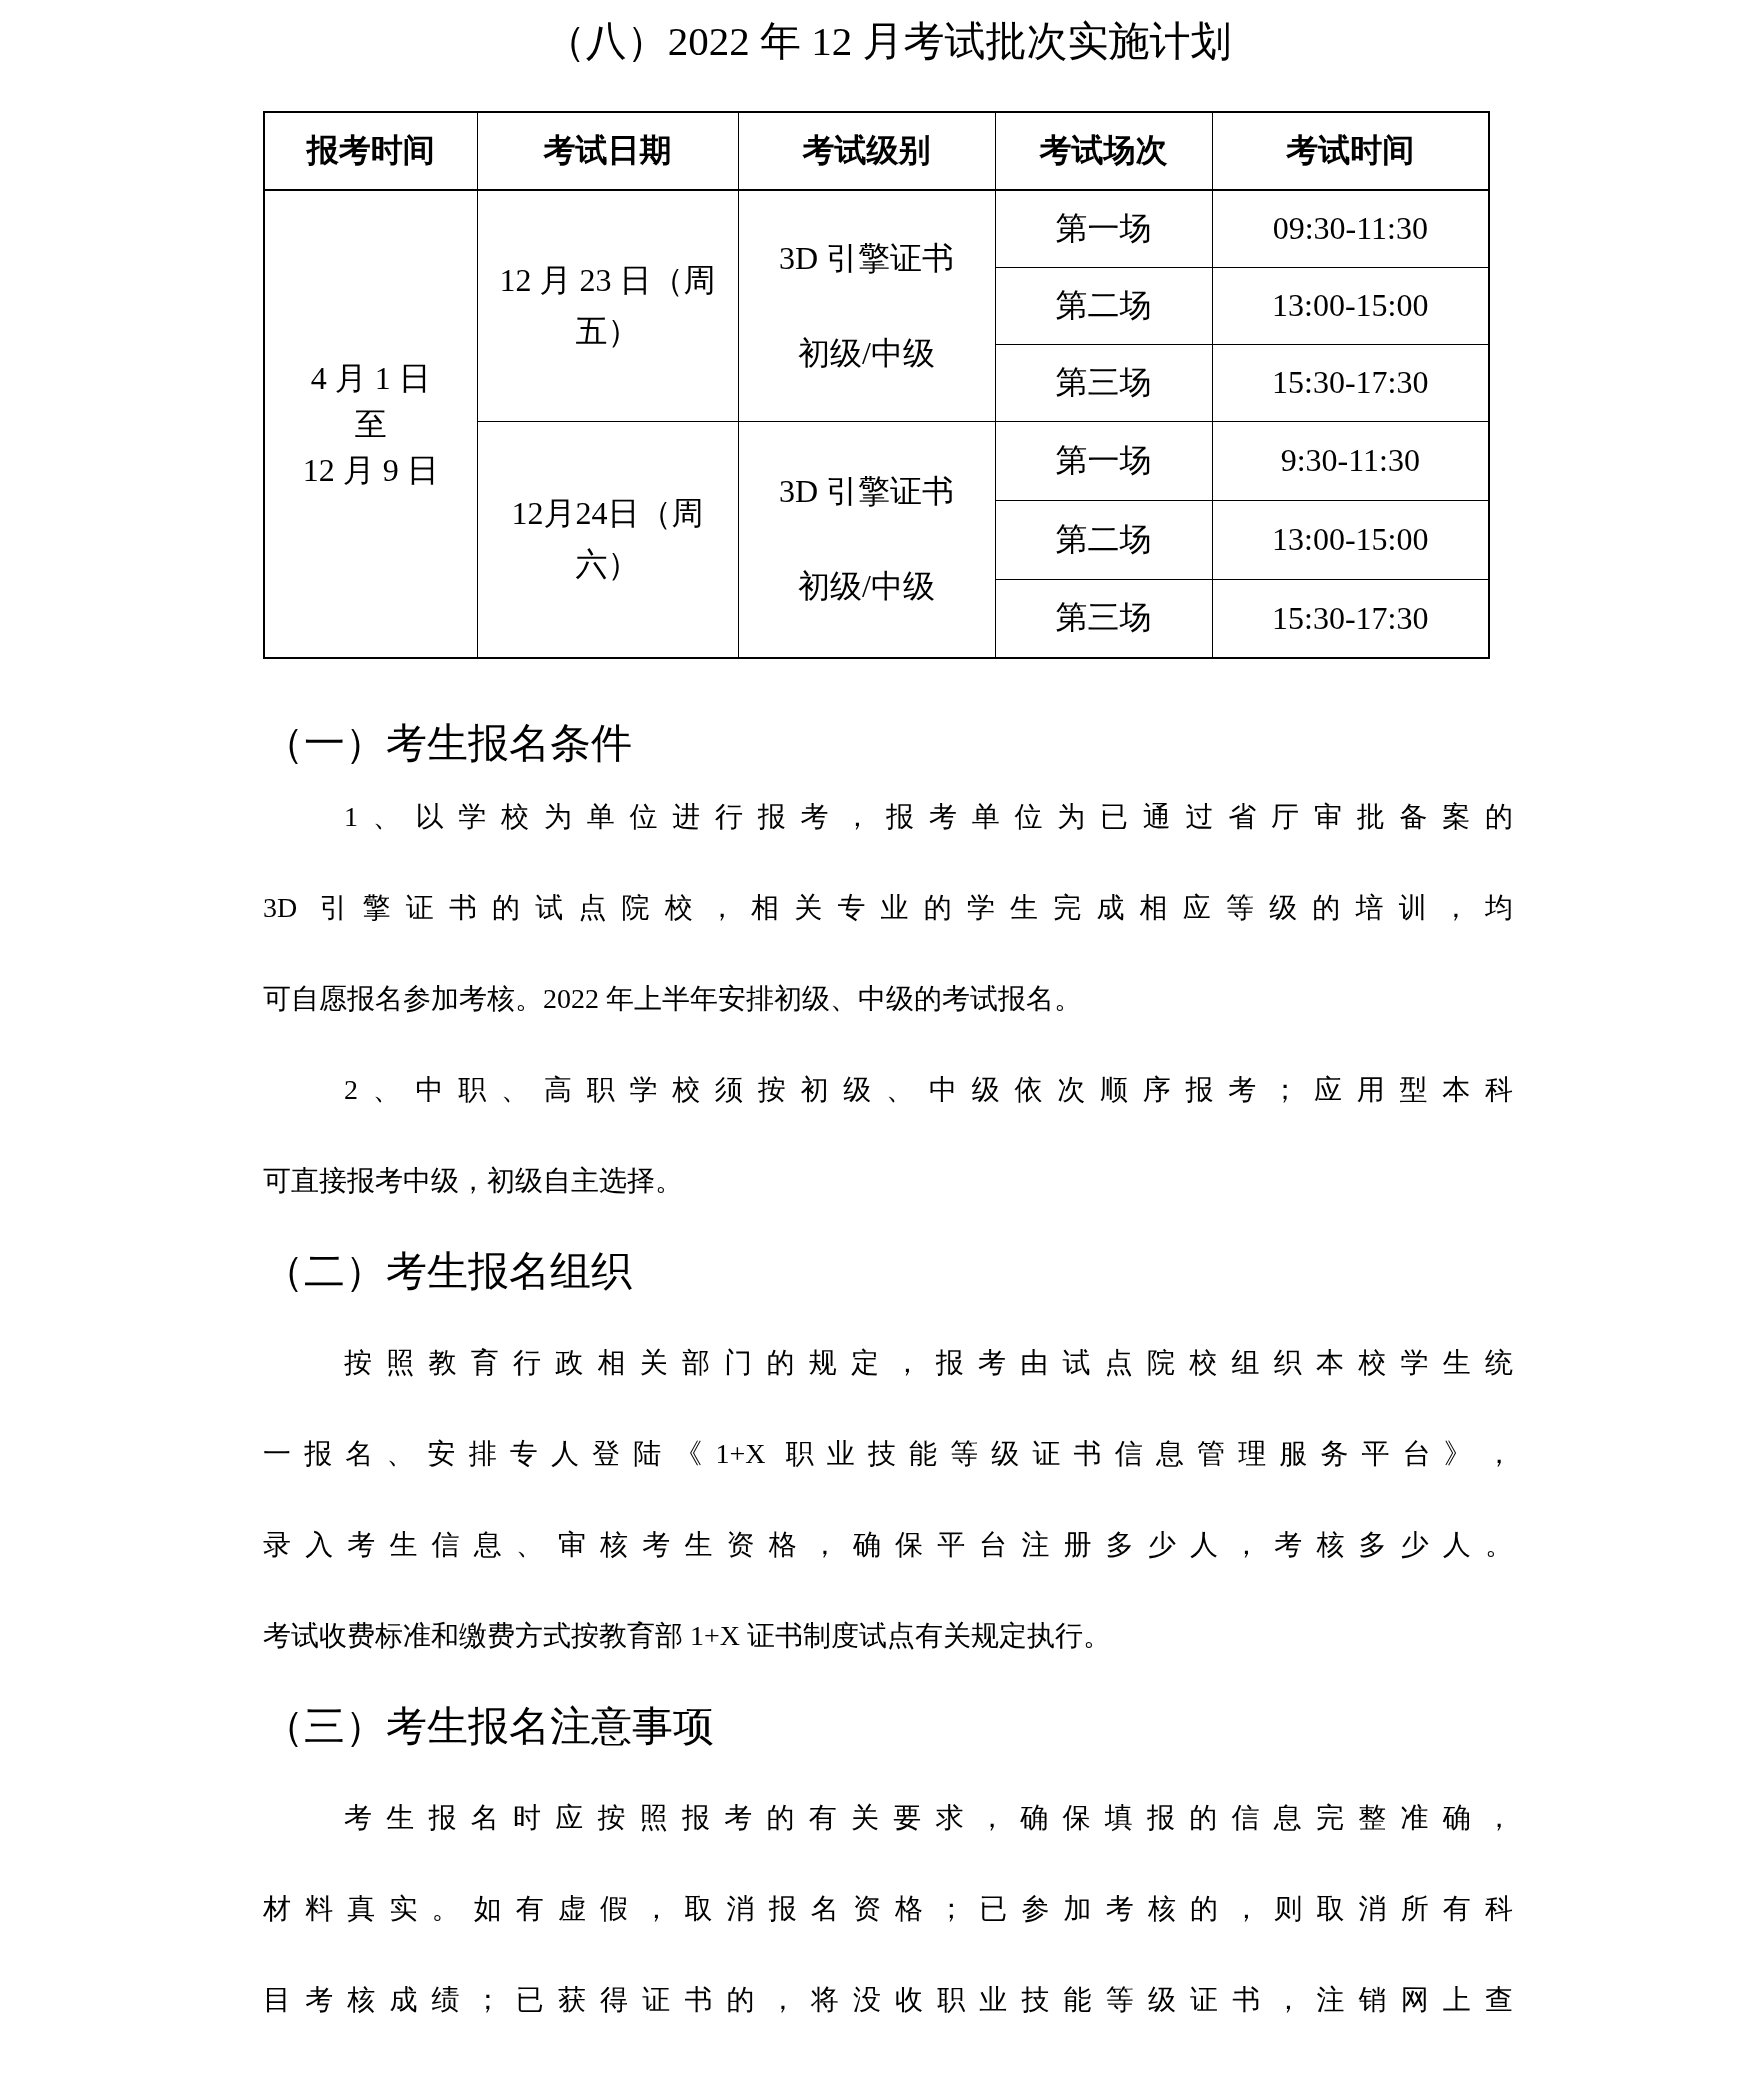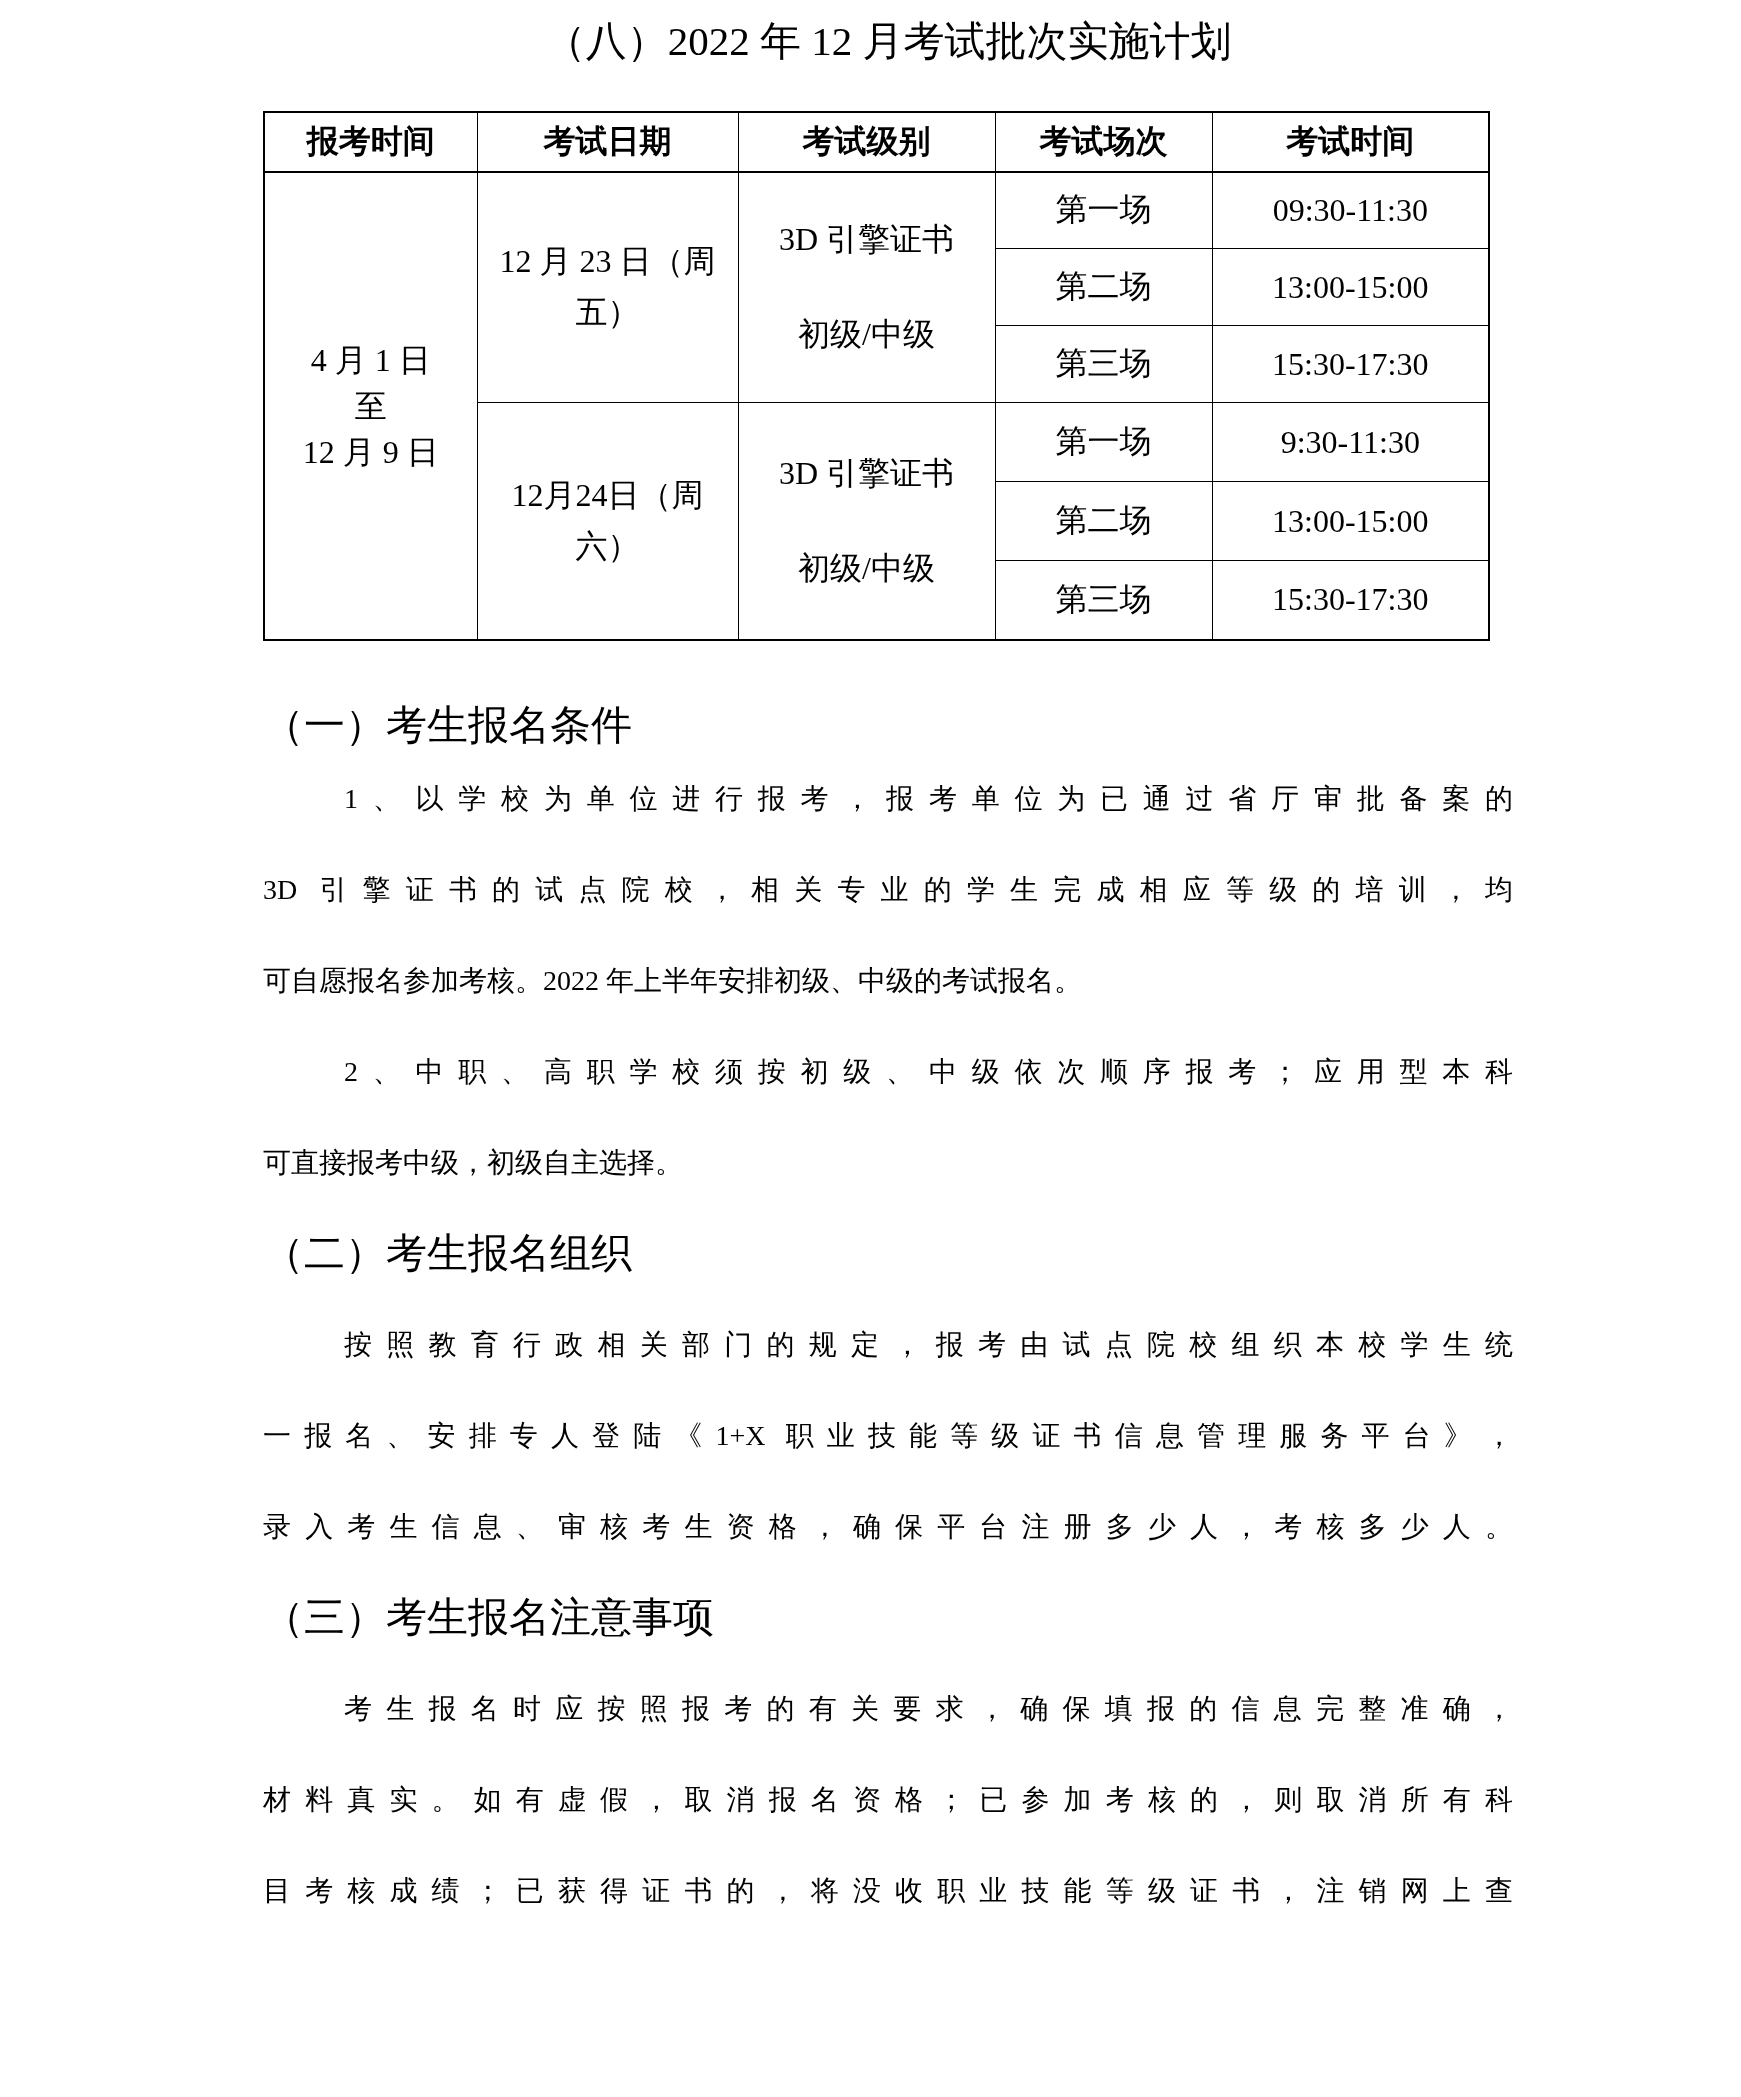"报考时间" table.sched td { padding: 7px -> 16px }
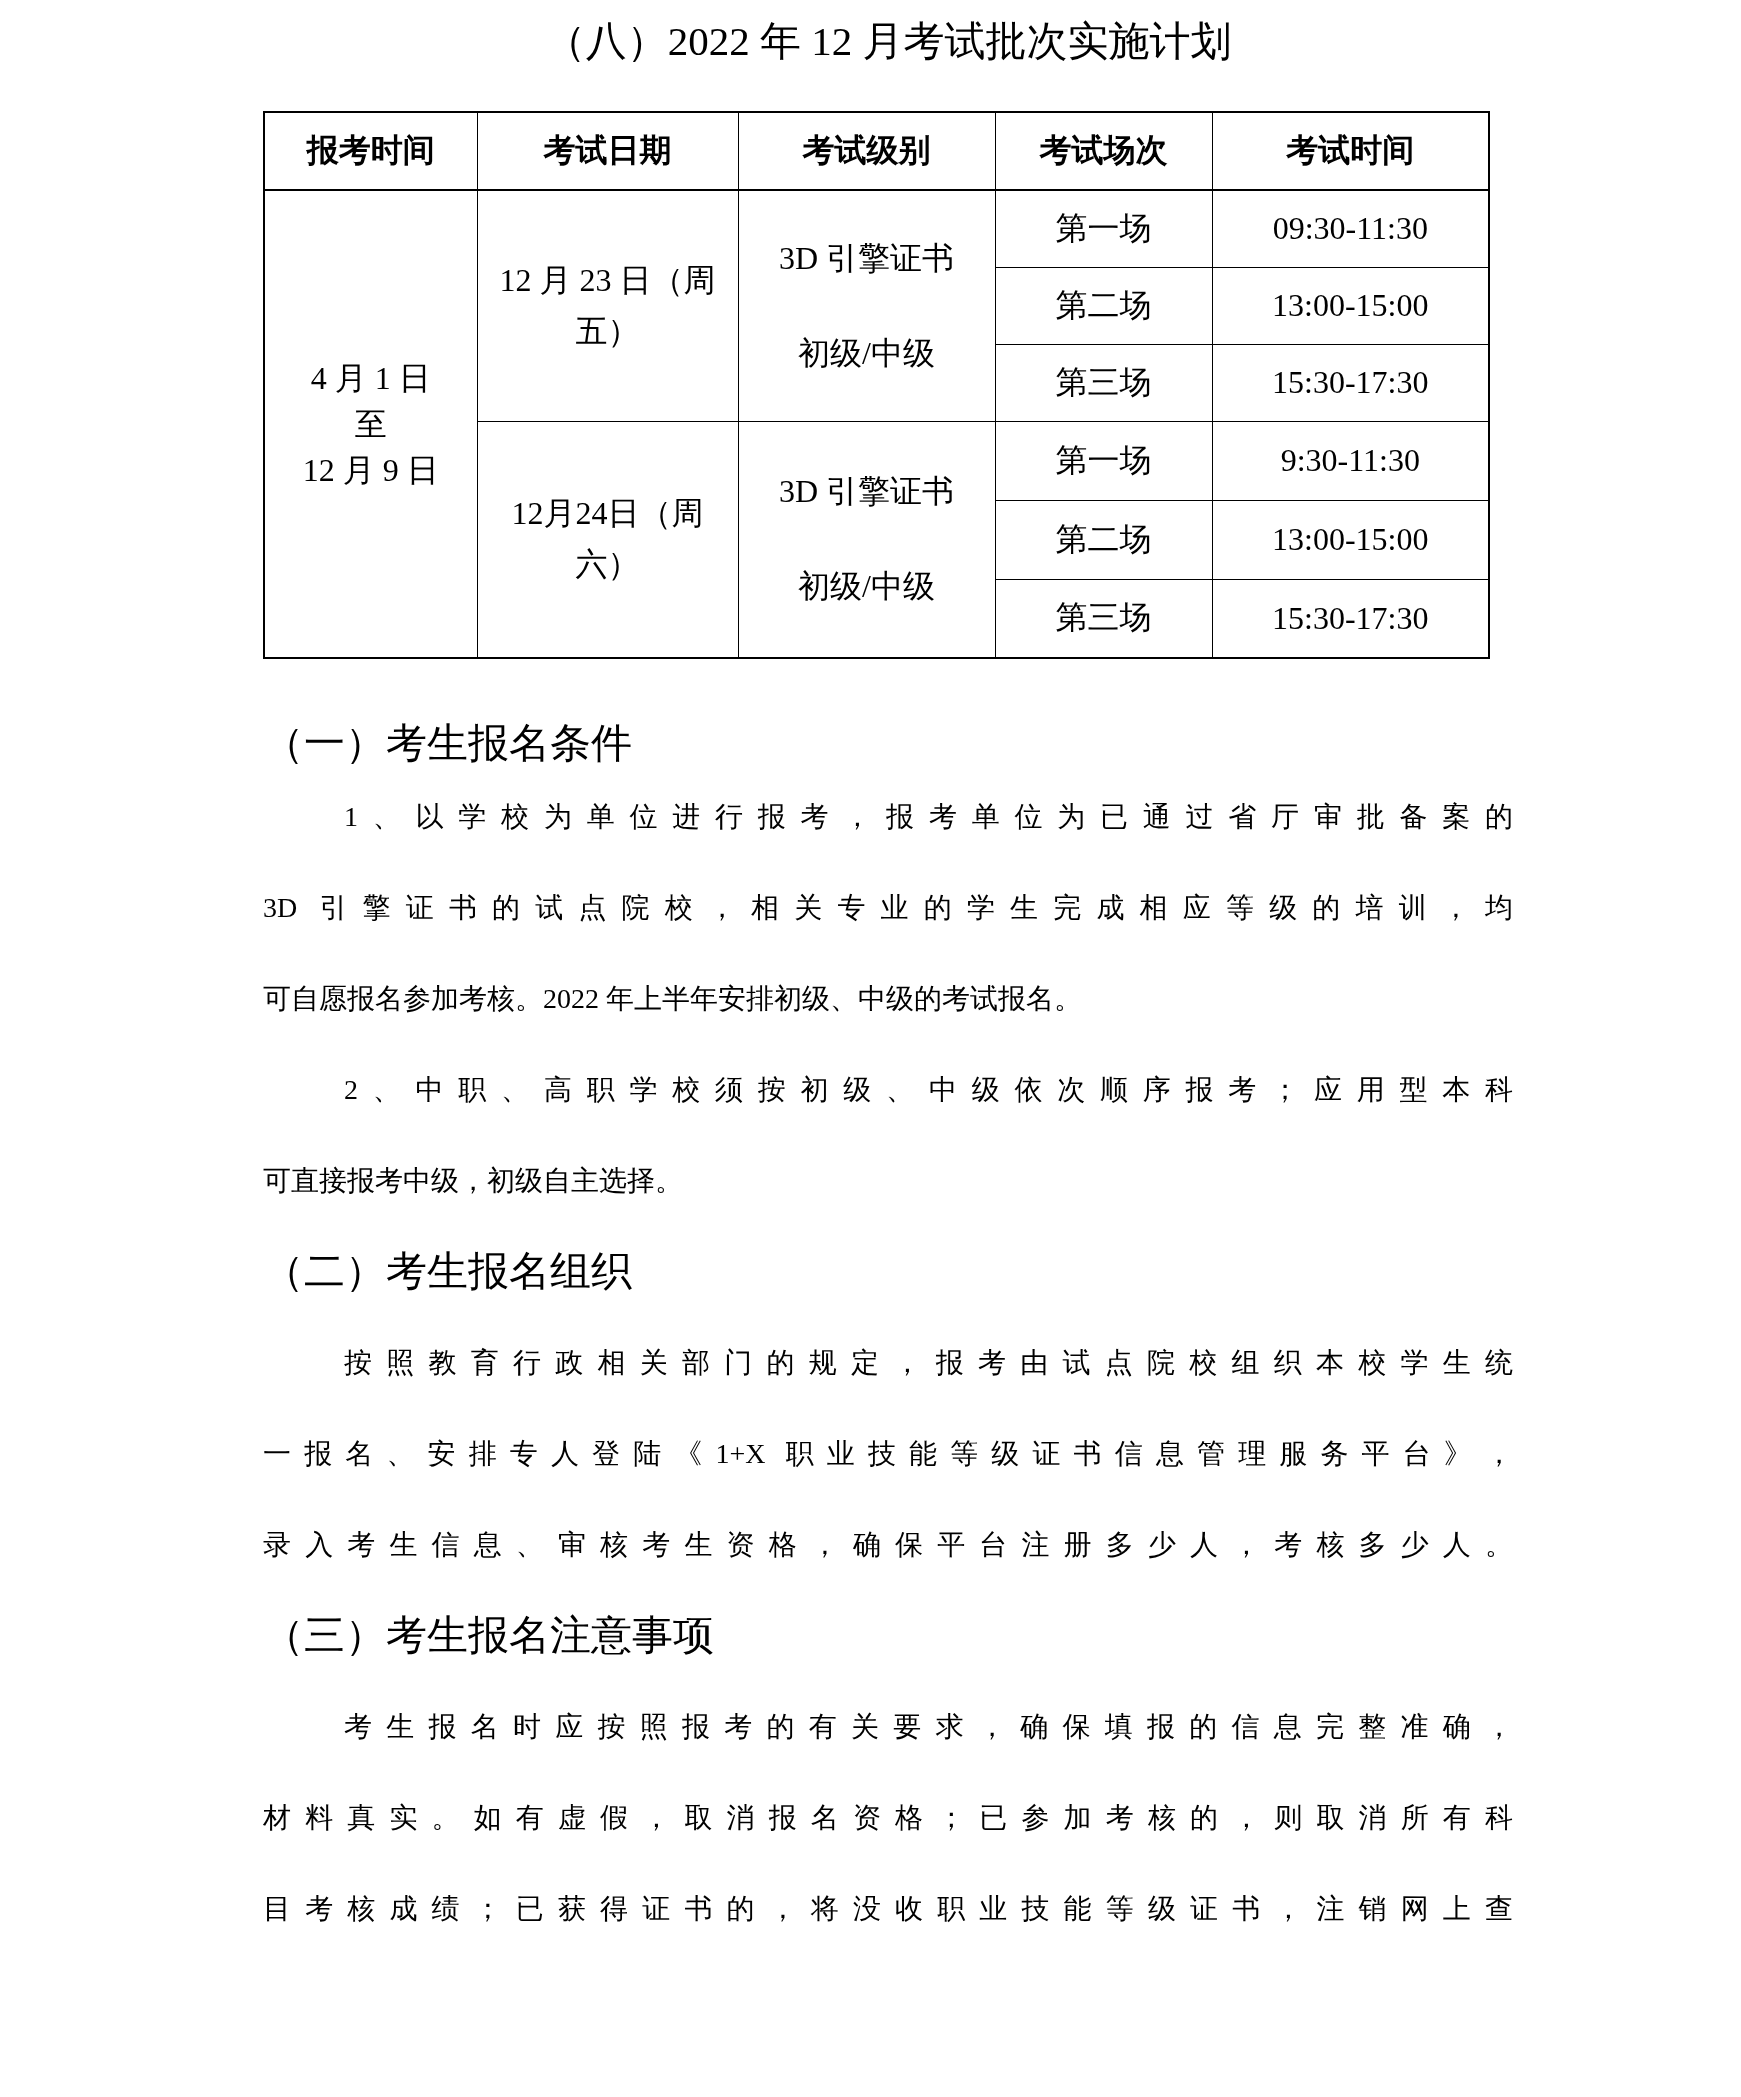"考试收费标准和缴费方式按教育部 1+X 证书制度试点有关规定执行。" div.bline { html: none -> <div>考试收费标准和缴费方式按教育部 1+X 证书制度试点有关规定执行。</div> }
